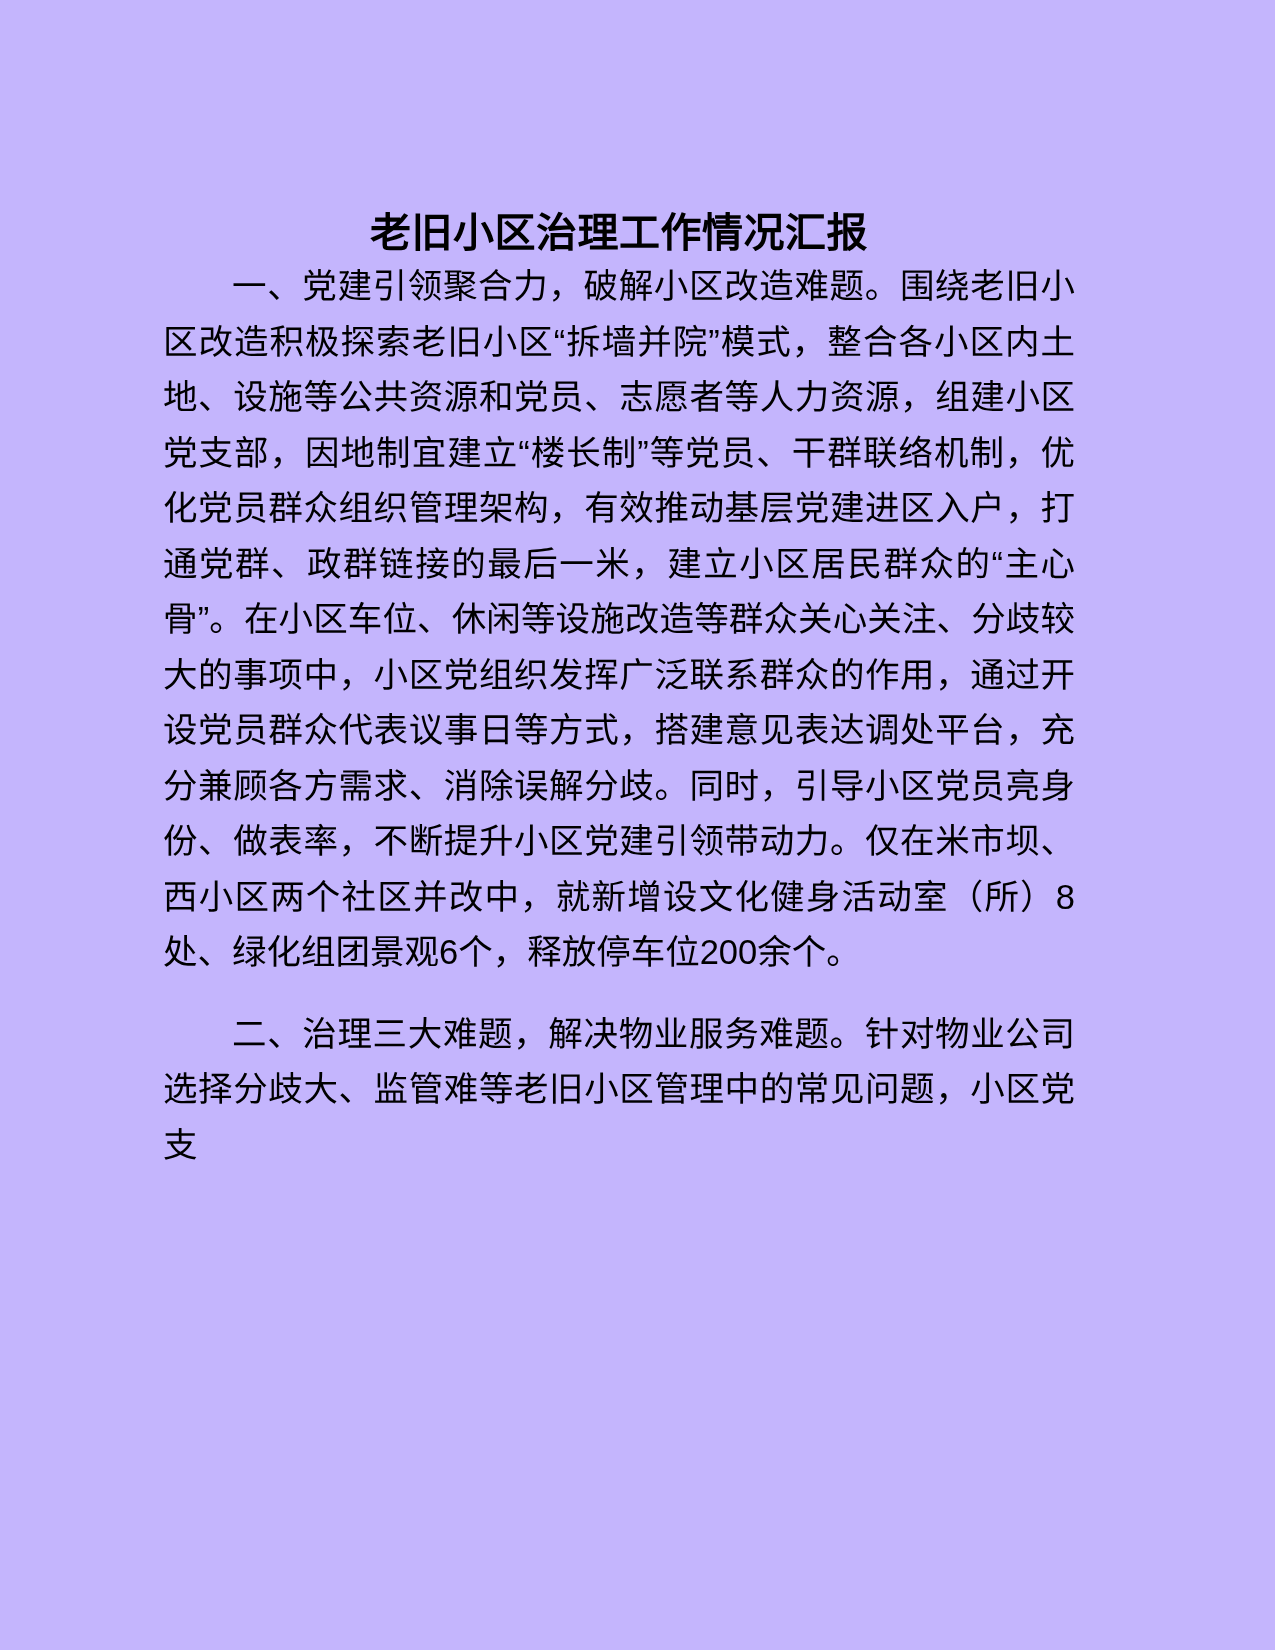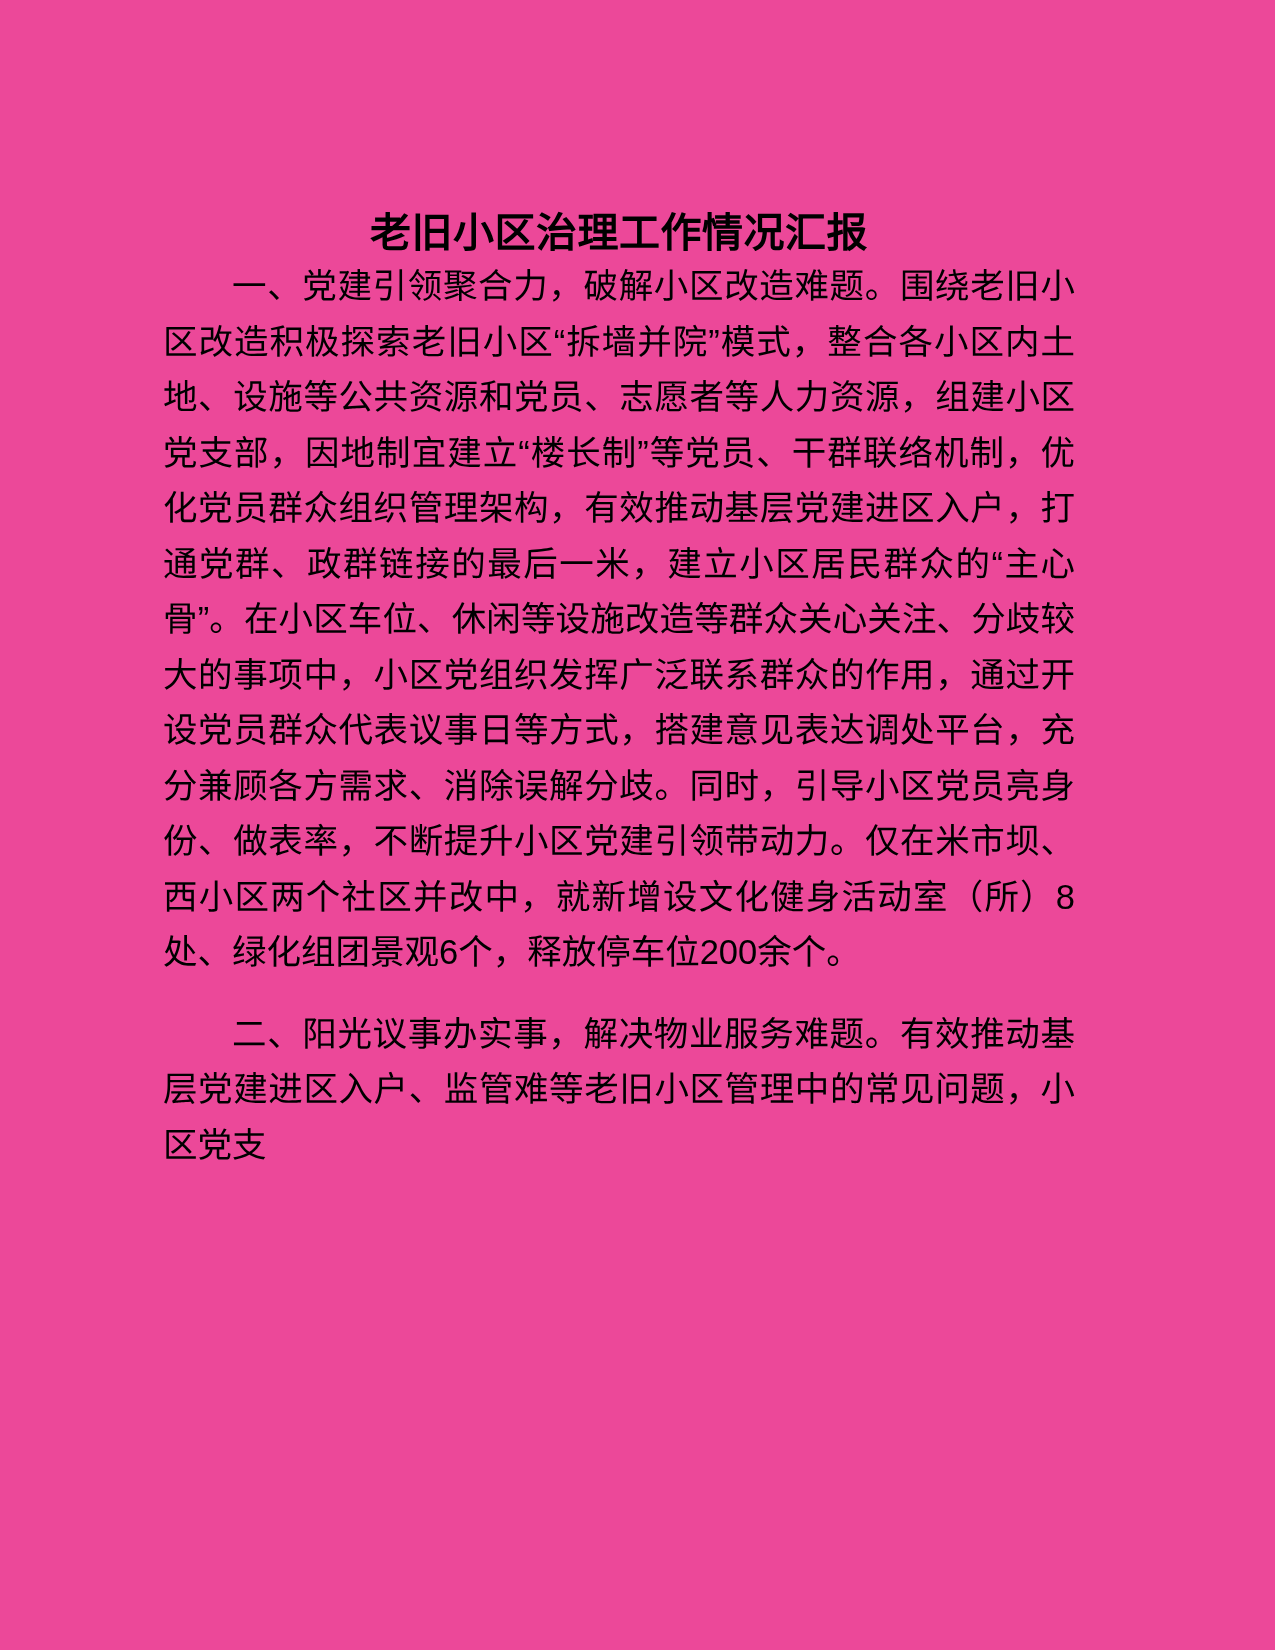"老旧小区治理工作情况汇报" .page { background: #ec4899 -> #c4b5fd }
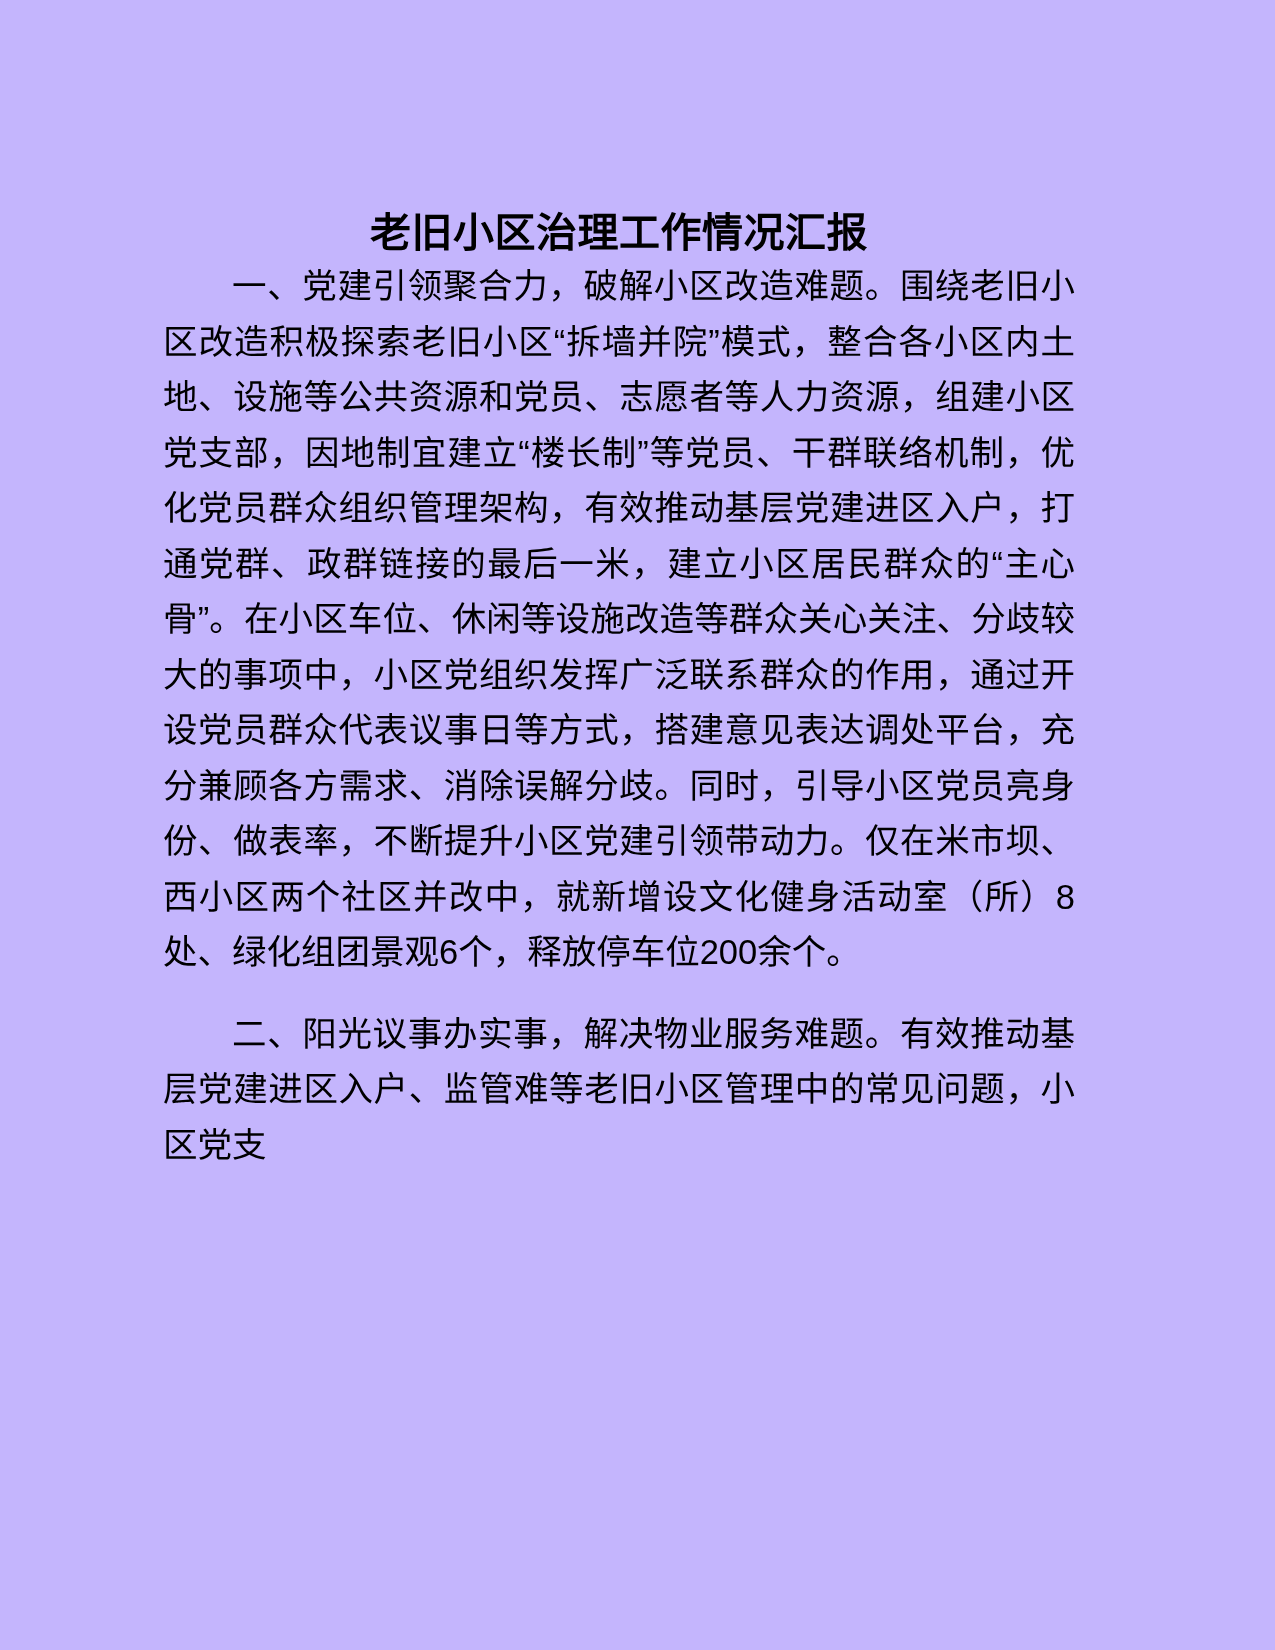"二、阳光议事办实事，解决物业服务难题。有效推动基层党建进区入户、监管难等老旧小区" p.doc-paragraph { text: 阳光议事办实事，解决物业服务难题。有效推动基层党建进区入户 -> 治理三大难题，解决物业服务难题。针对物业公司选择分歧大 }
